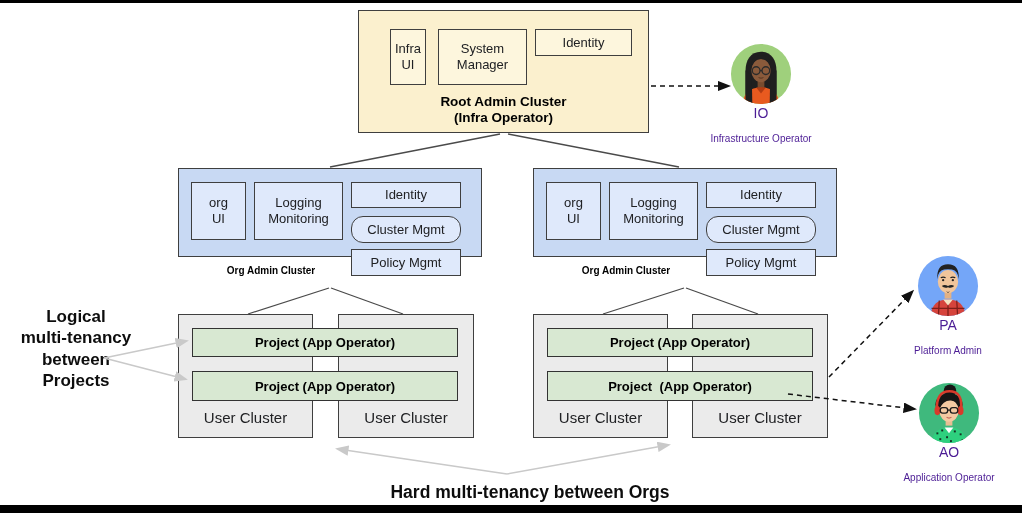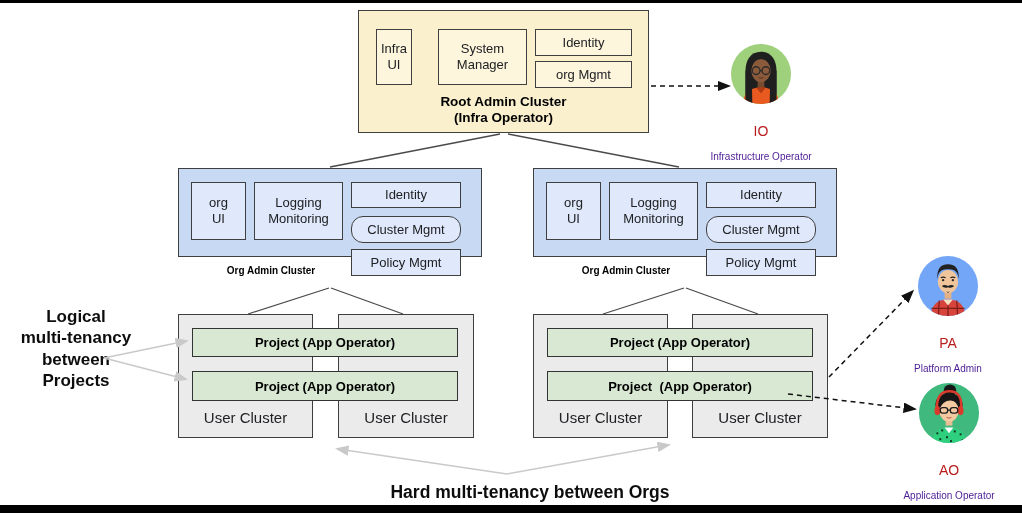"Infra" .c-infra { left: 17px -> 31px }
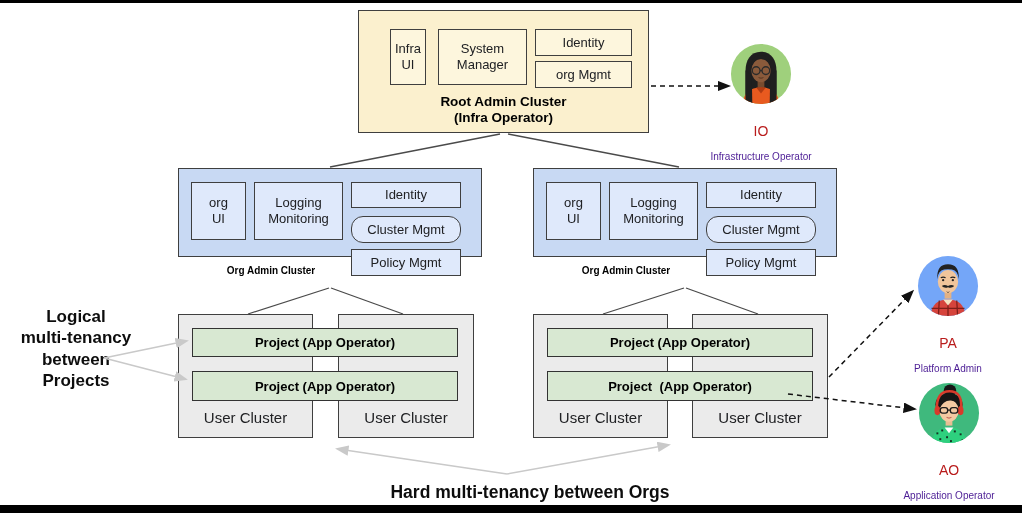"org Mgmt" div.comp { html: <div>org Mgmt</div> -> none }
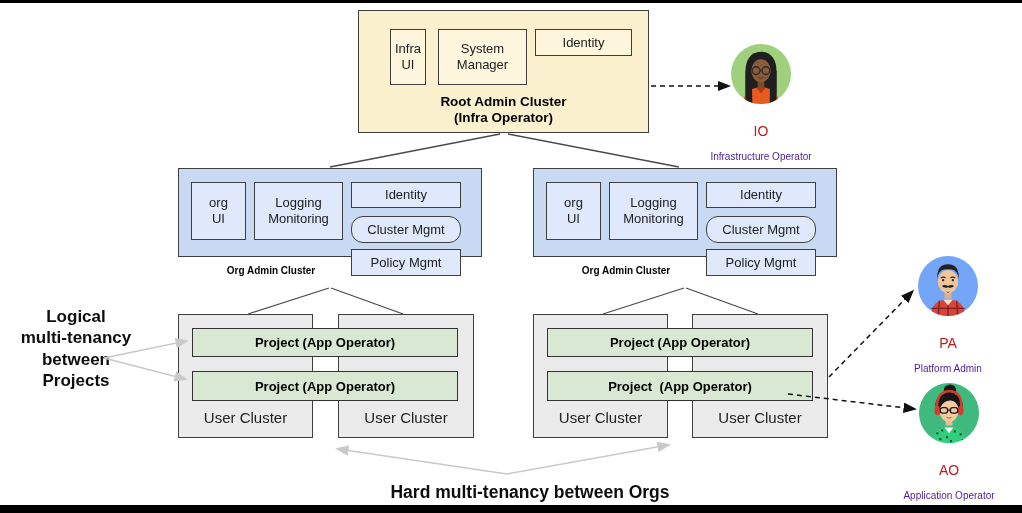"IO" .p-init { color: #b91c1c -> #4c1d95; margin-top: 19px -> 1px }
